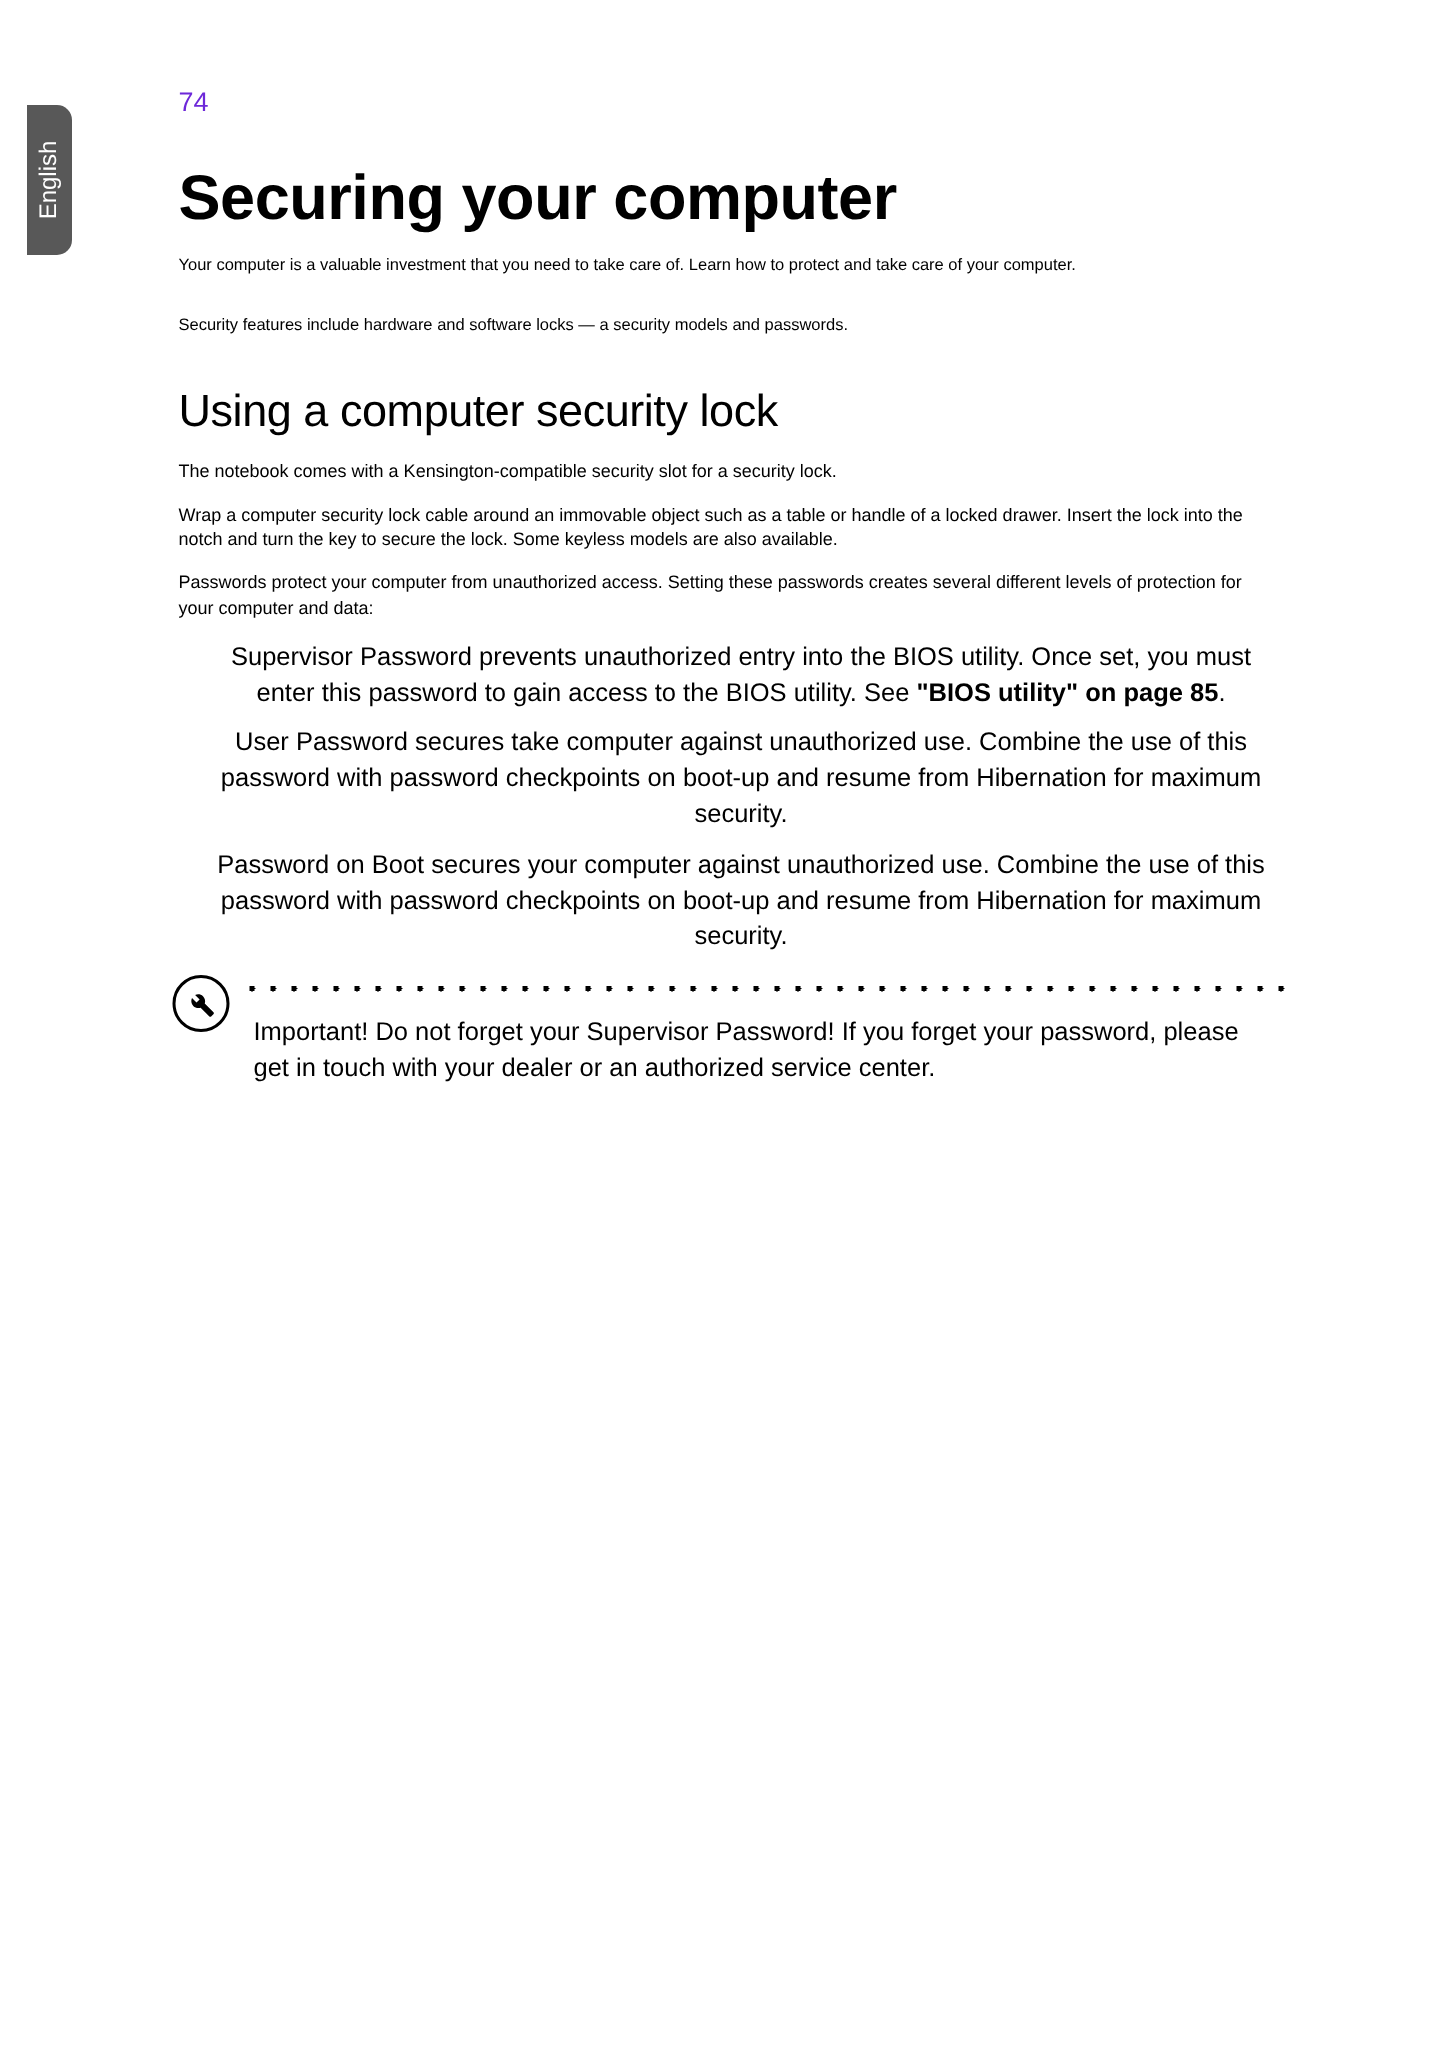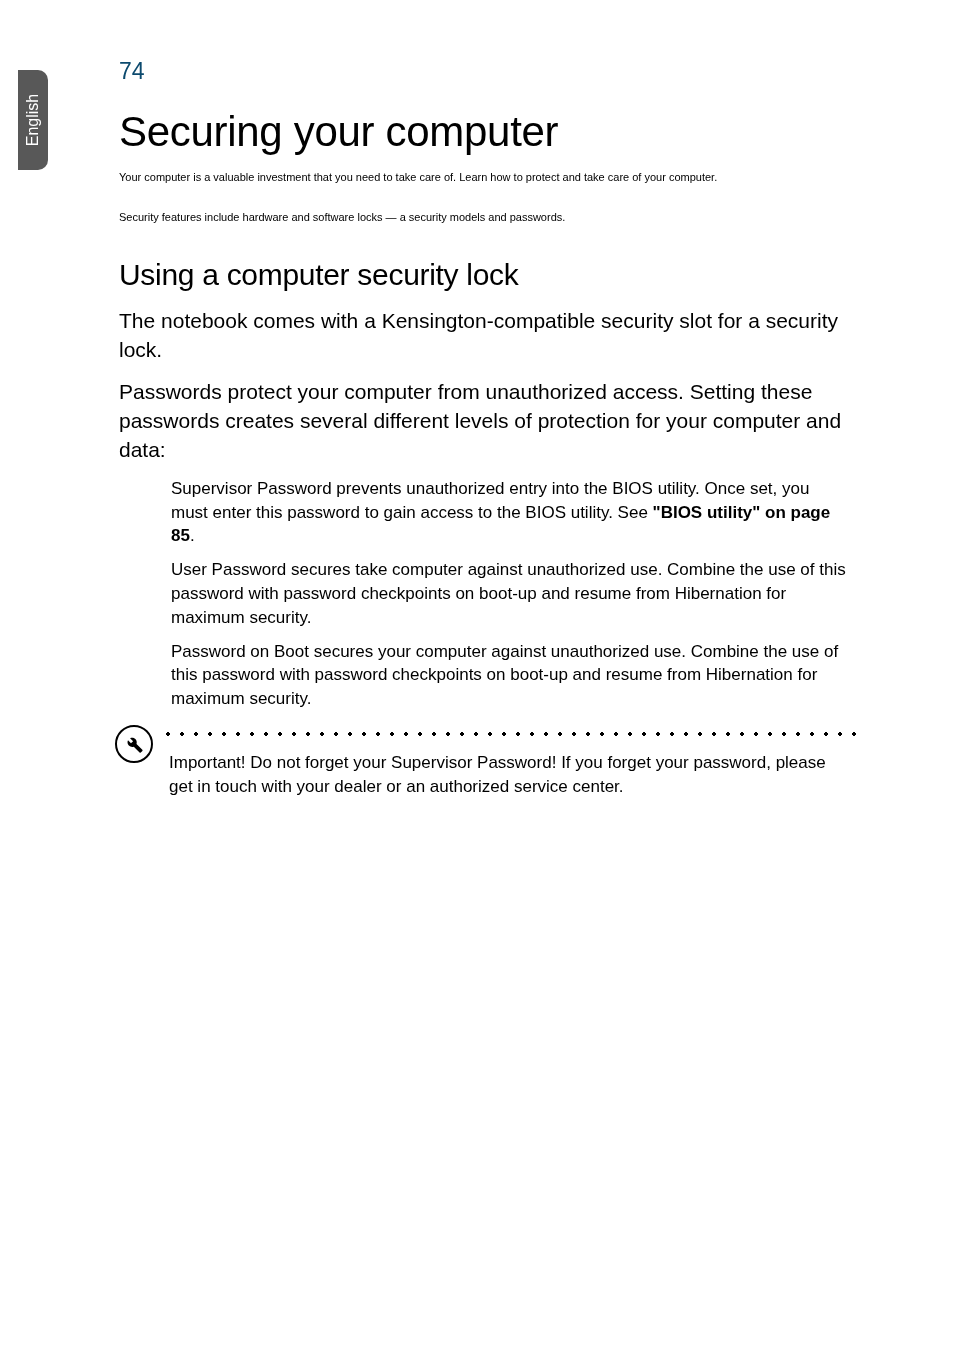"74" .page-number { color: #0c4a6e -> #6d28d9; font-size: 23px -> 18px }
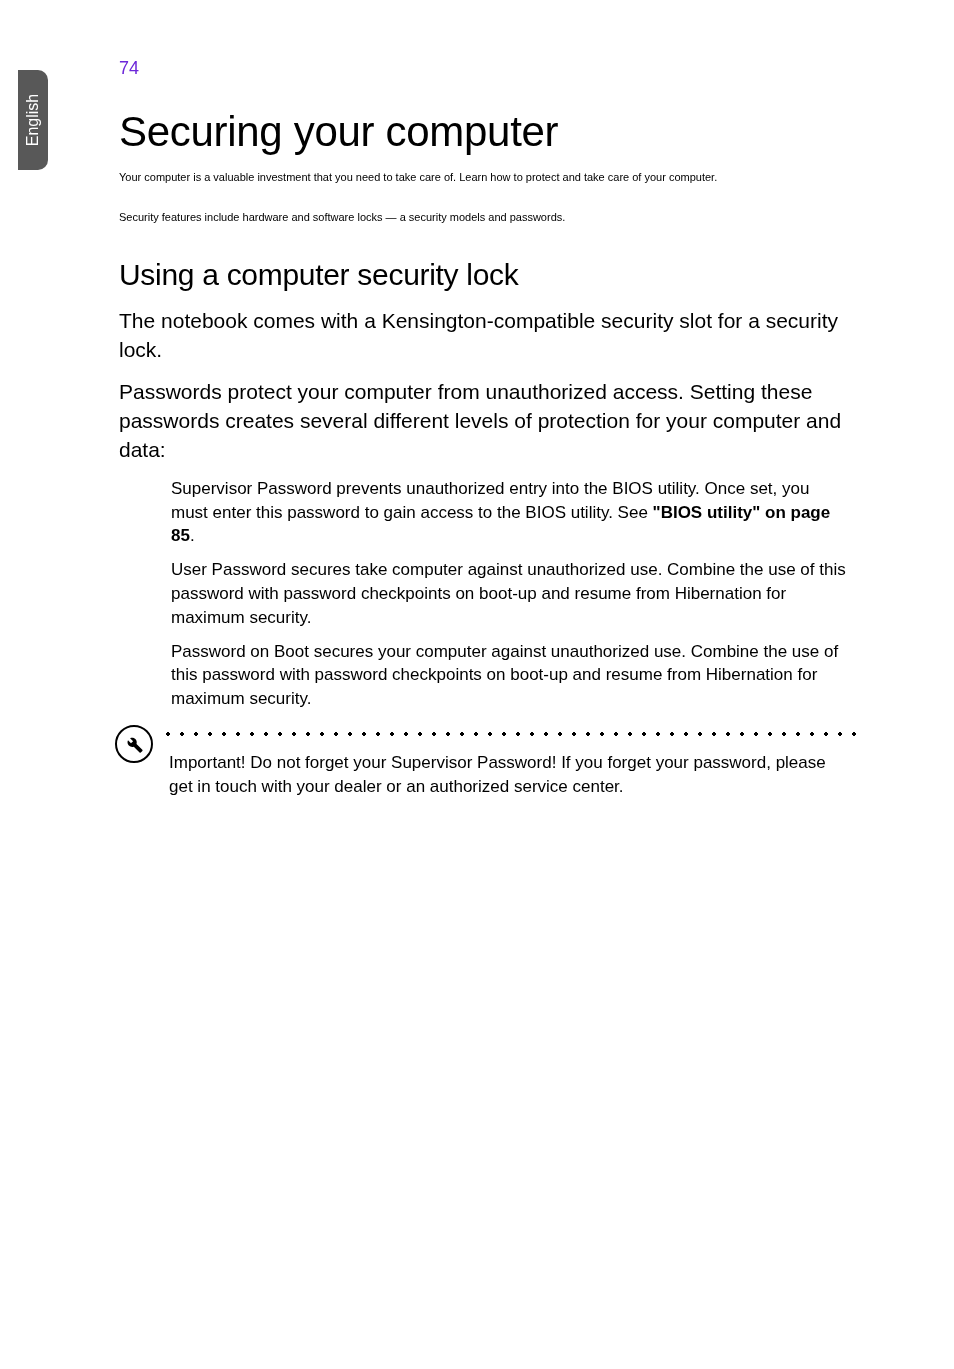"Securing your computer" h1 { font-weight: normal -> bold }
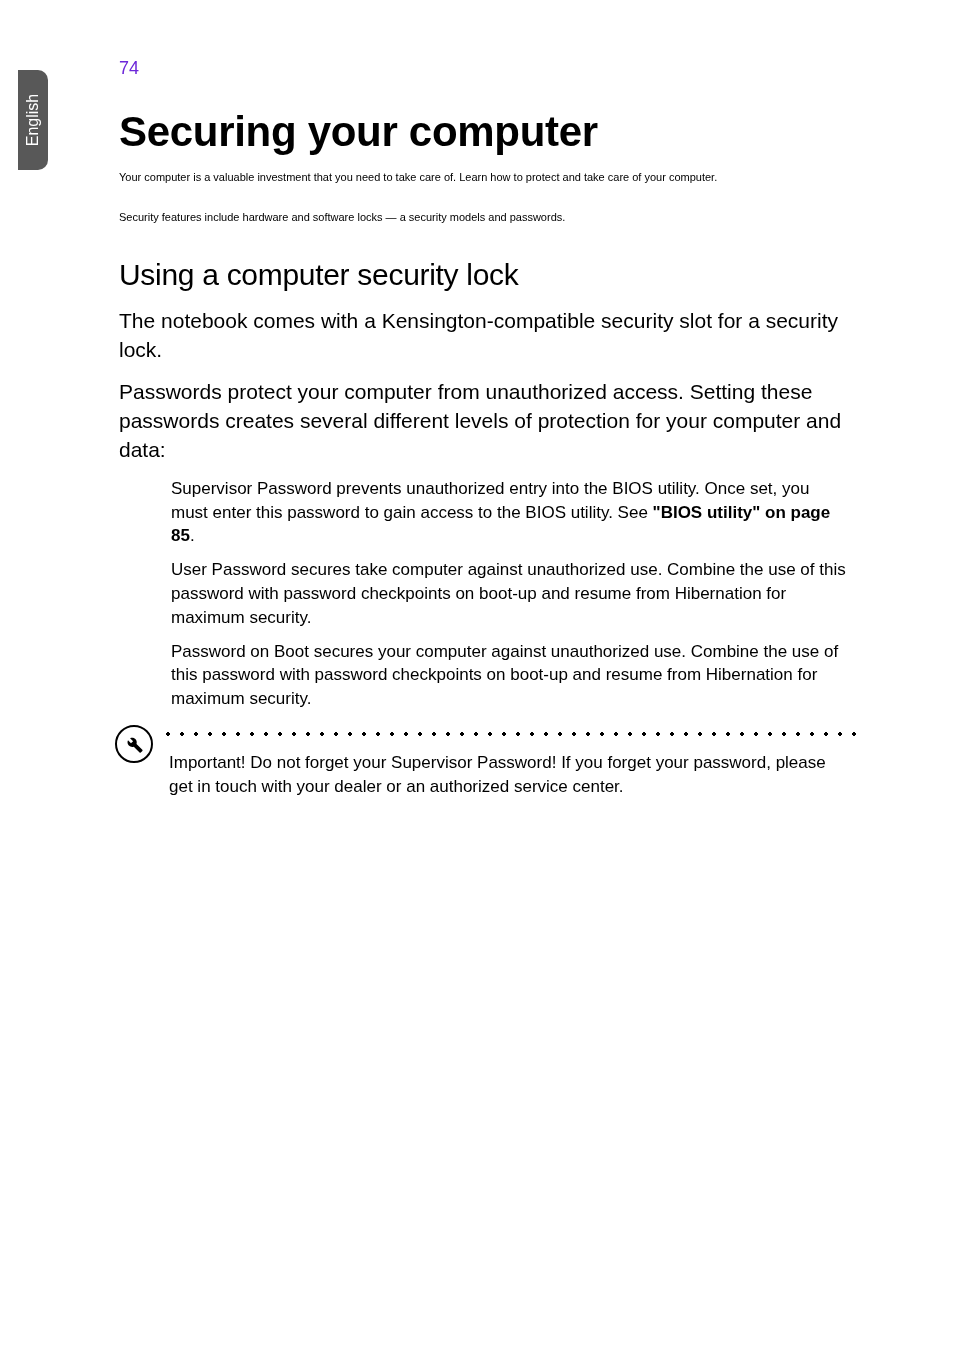"The notebook comes with a" .body-text { font-size: 21px -> 12px }
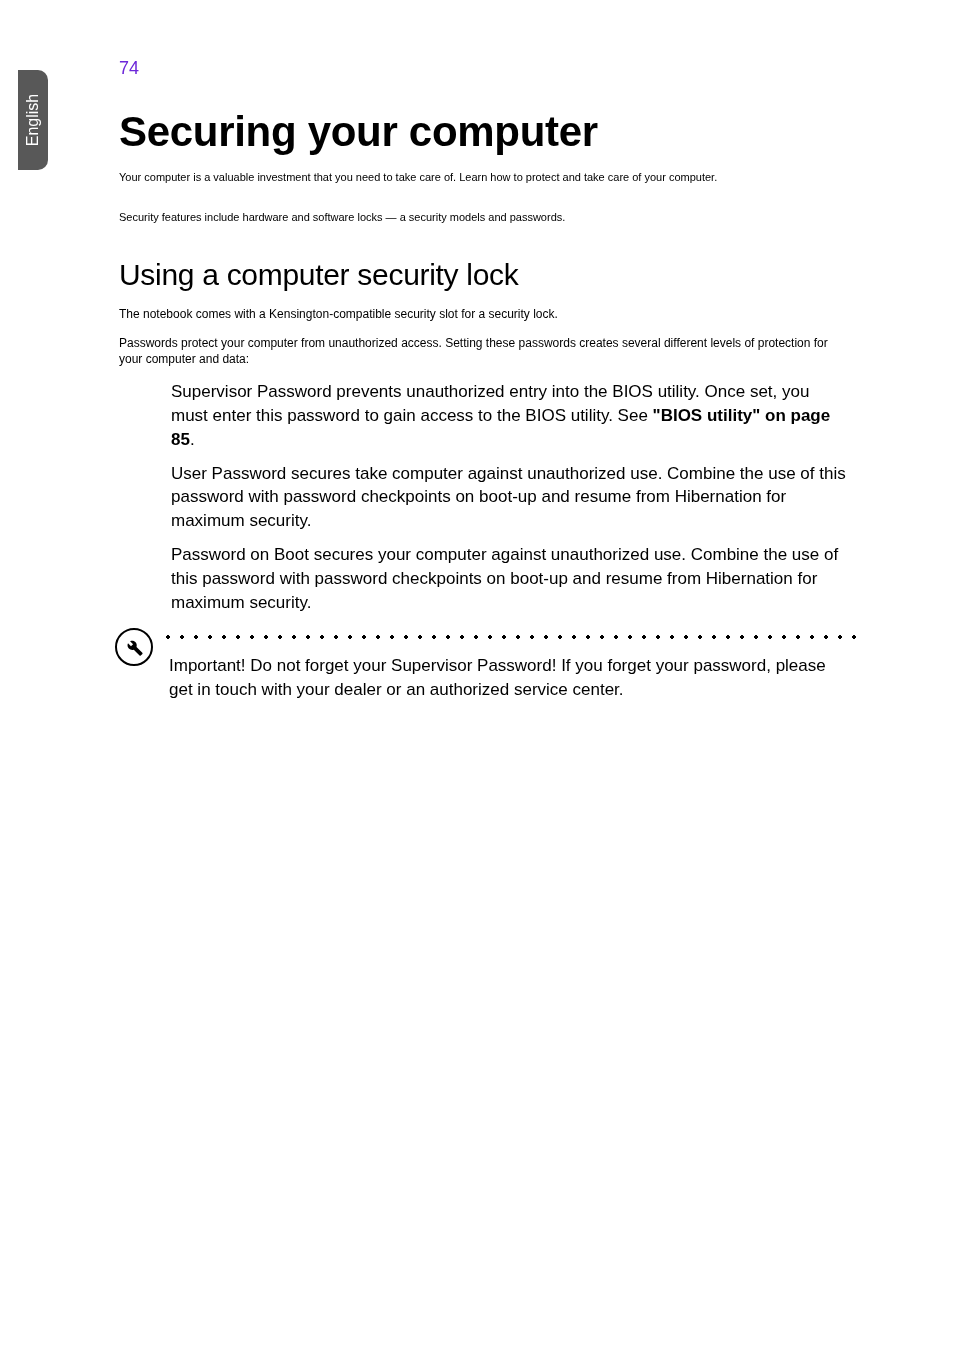"Wrap a computer security lock" p.body-text { html: none -> <p>Wrap a computer security lock cable around an immovable object such as a table or handle of a locked drawer. Insert the lock into the notch and turn the key to secure the lock. Some keyless models are also available.</p> }
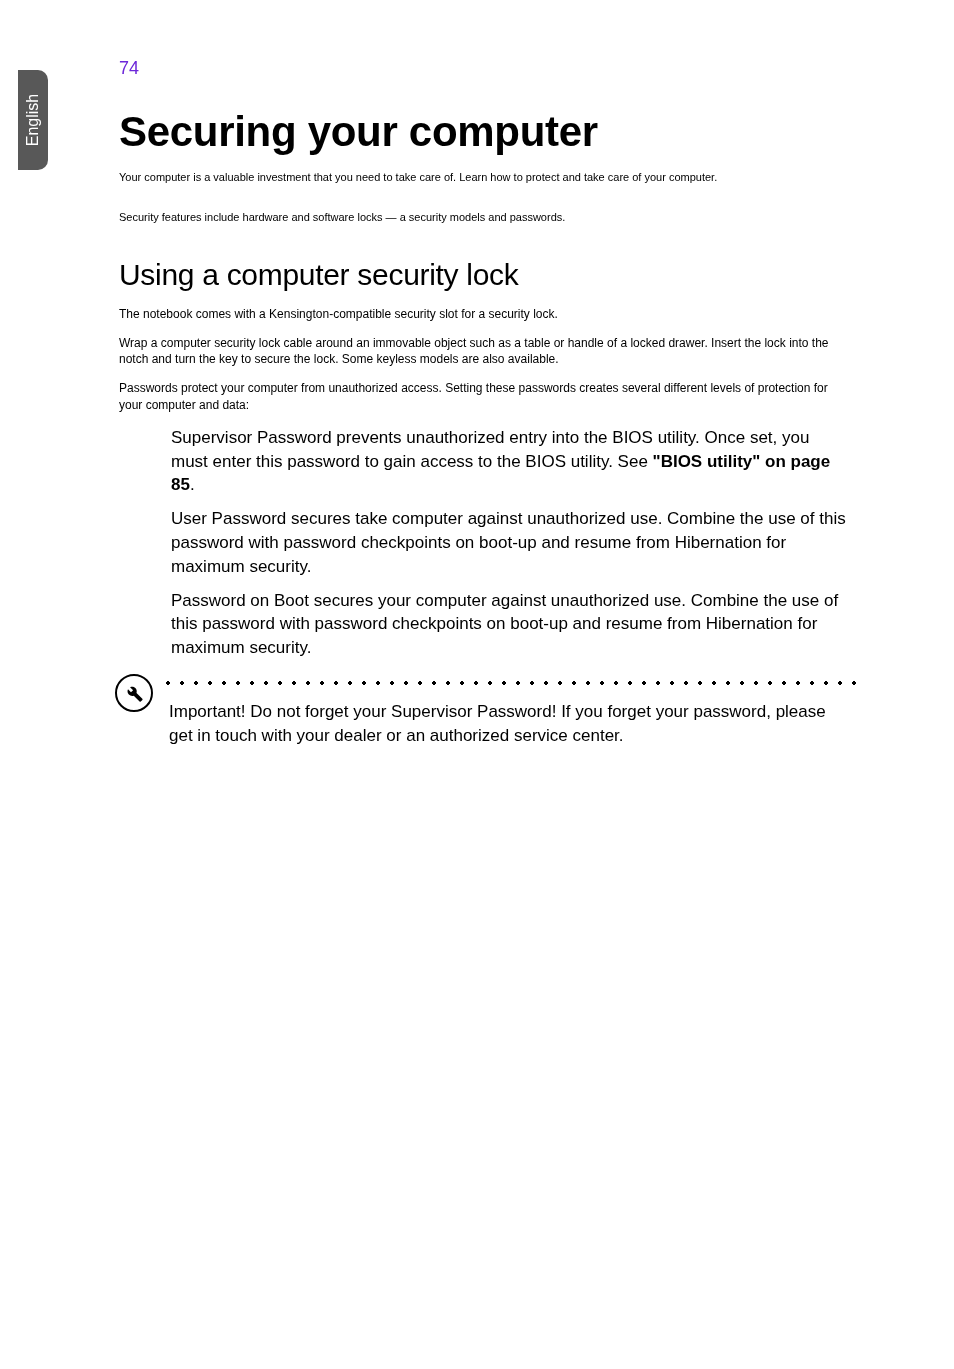"Supervisor Password prevents" .list-item { margin-left: 52px -> 20px; text-align: none -> center }
